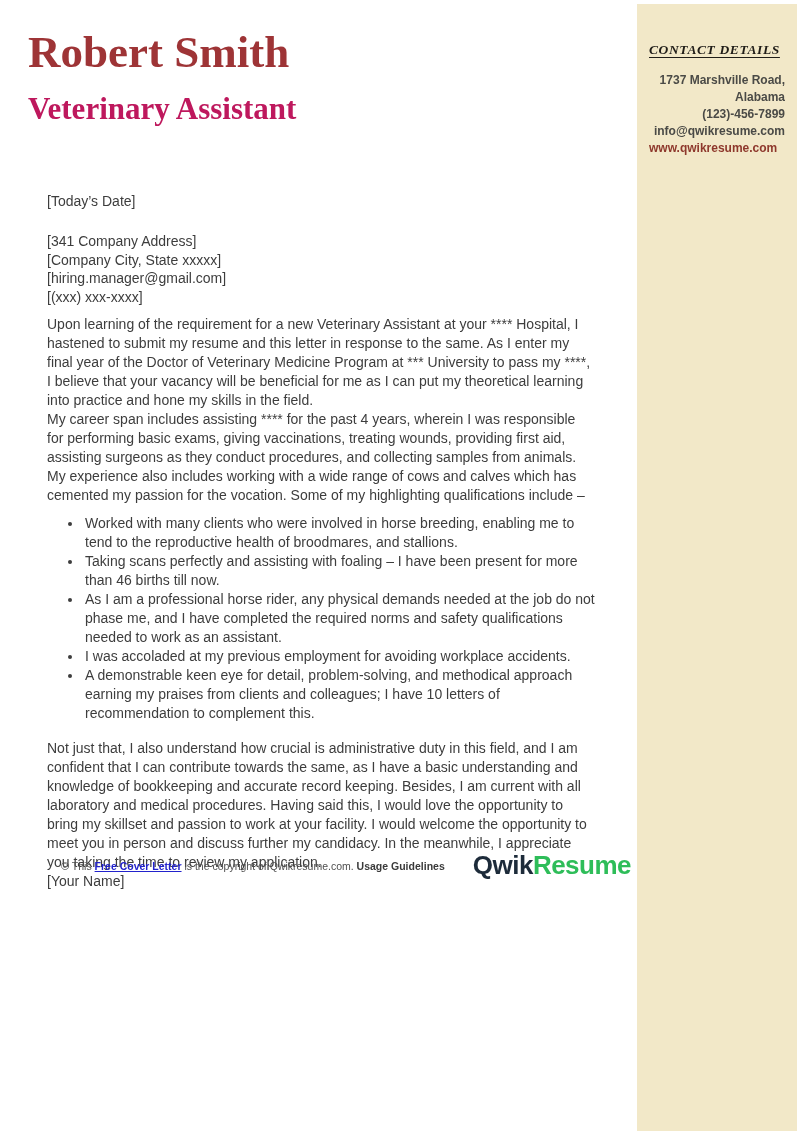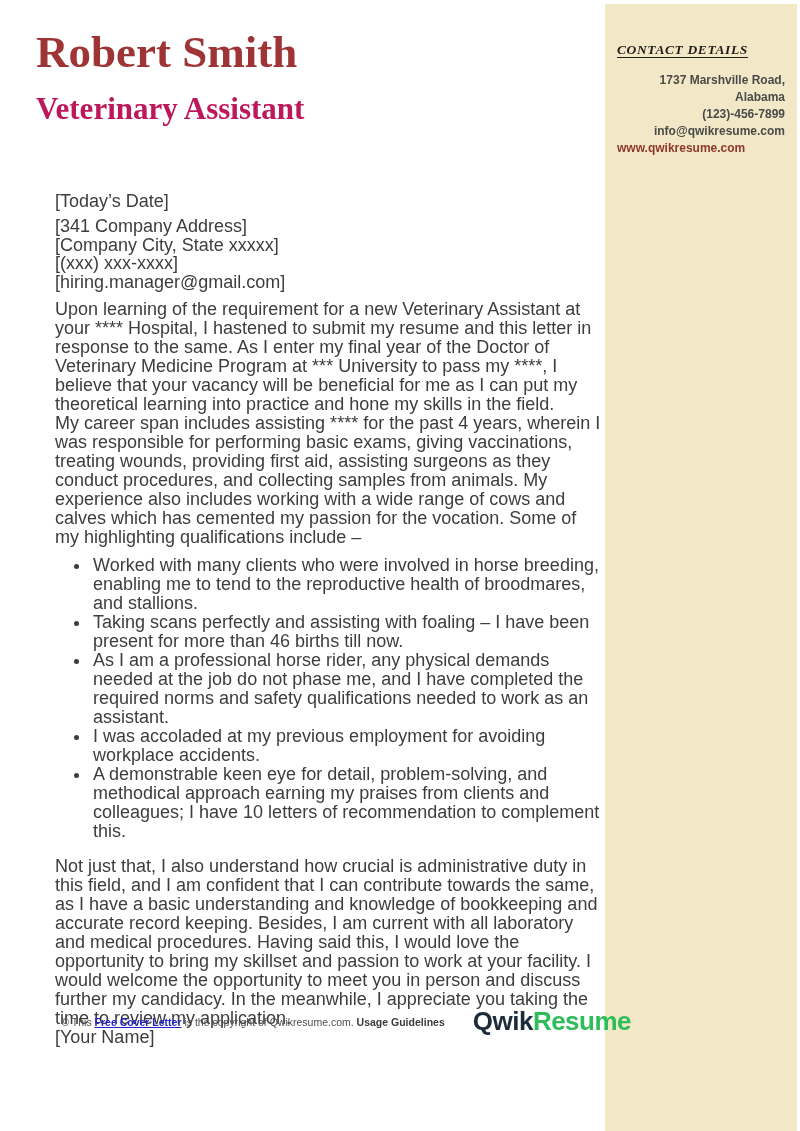"Robert Smith" .main { padding-left: 8px -> none }
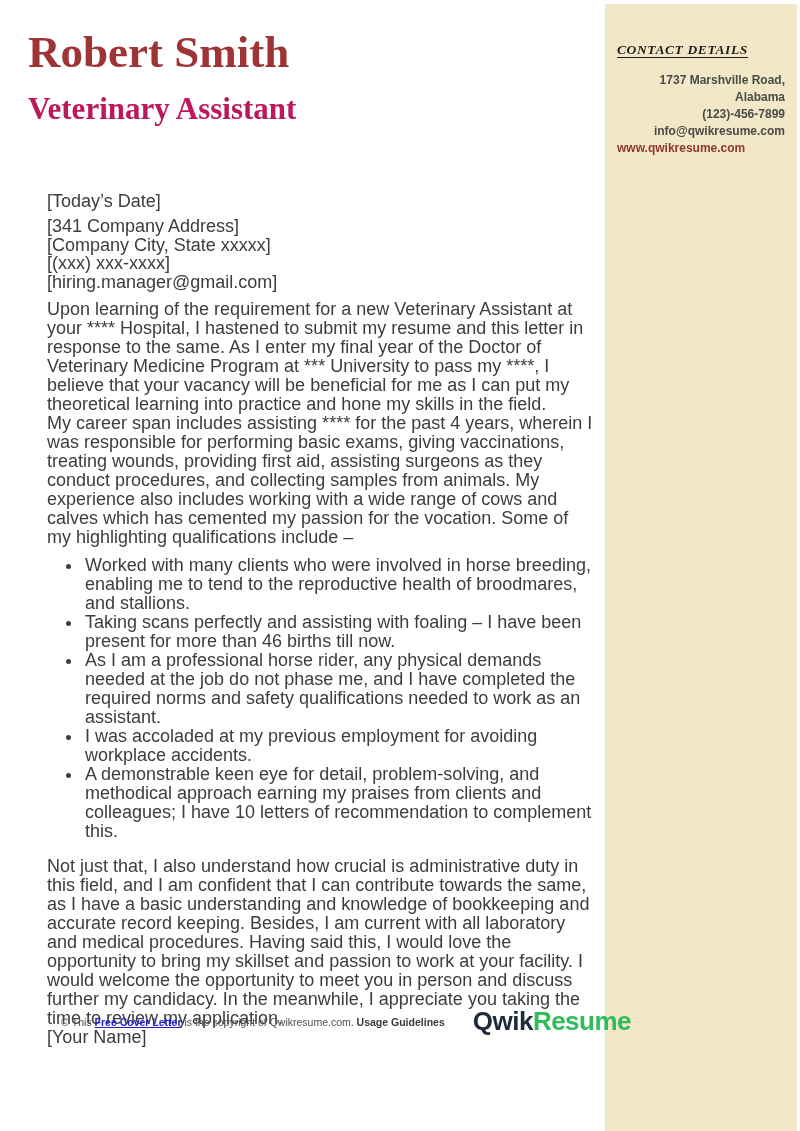"CONTACT DETAILS" .sidebar { width: 192px -> 160px }
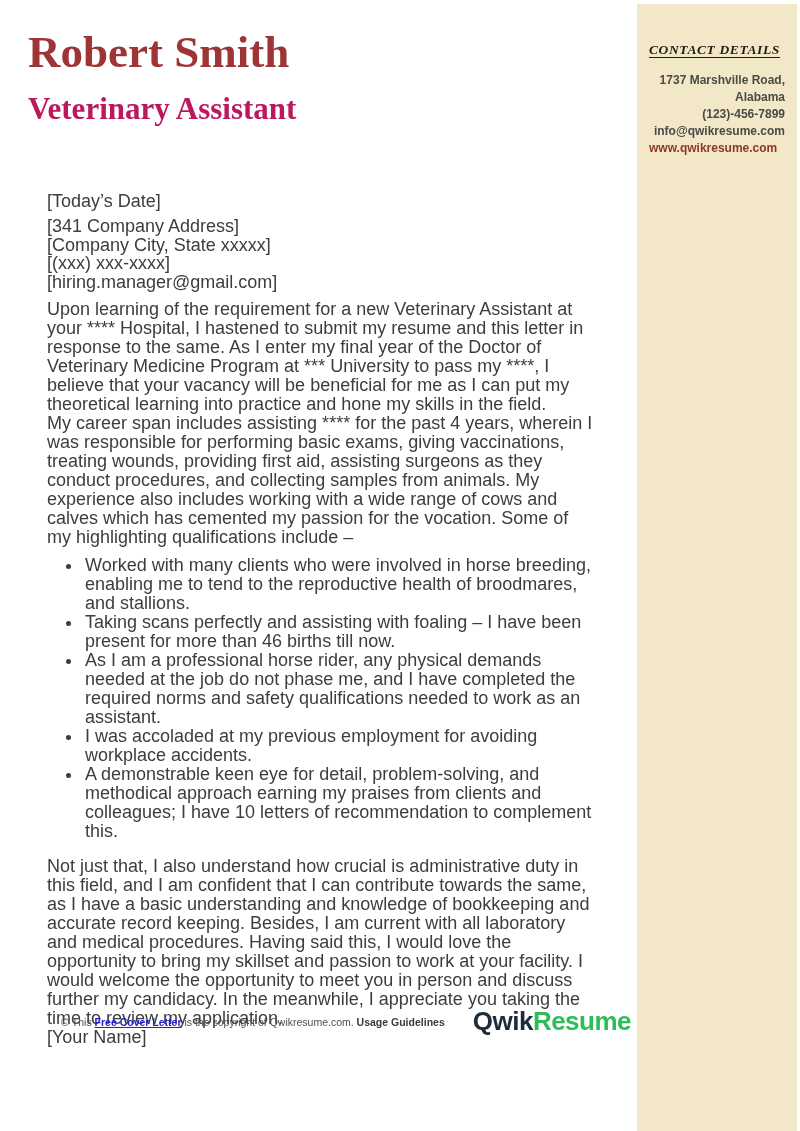"[Today’s Date]" .letter { font-size: 18px -> 14px }
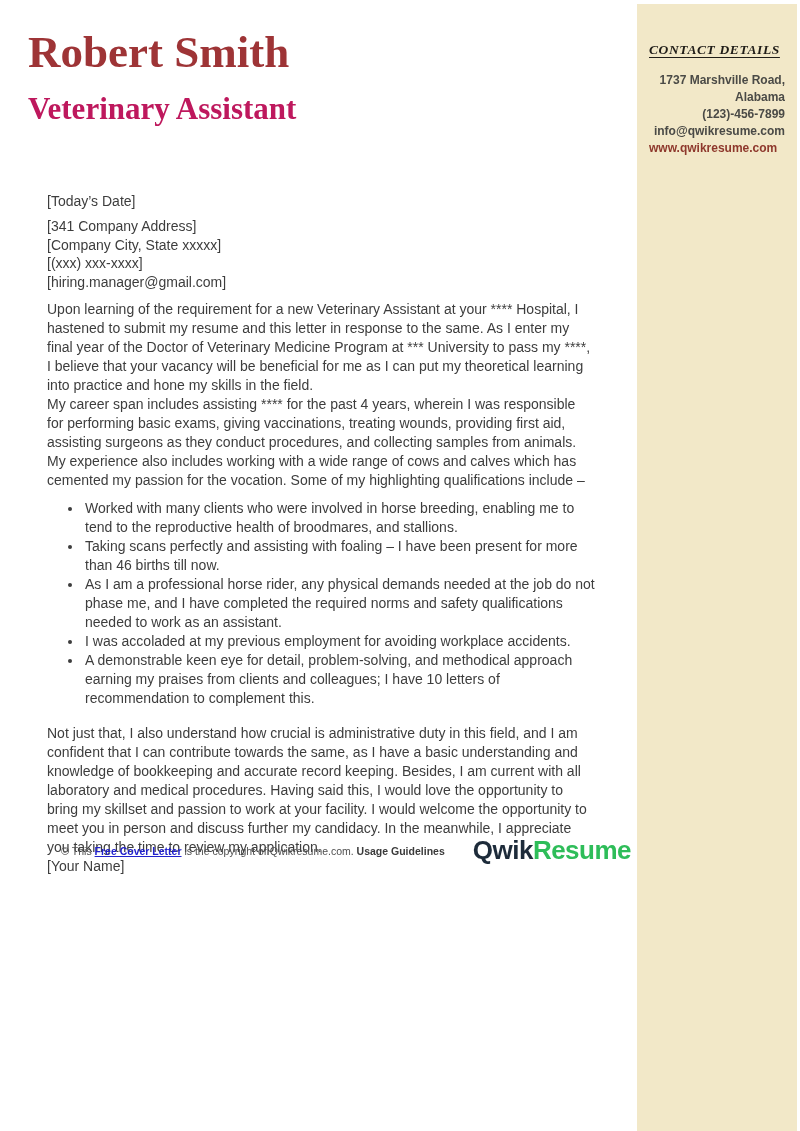"[341 Company Address]" .address-block { margin-top: 6px -> 21px }
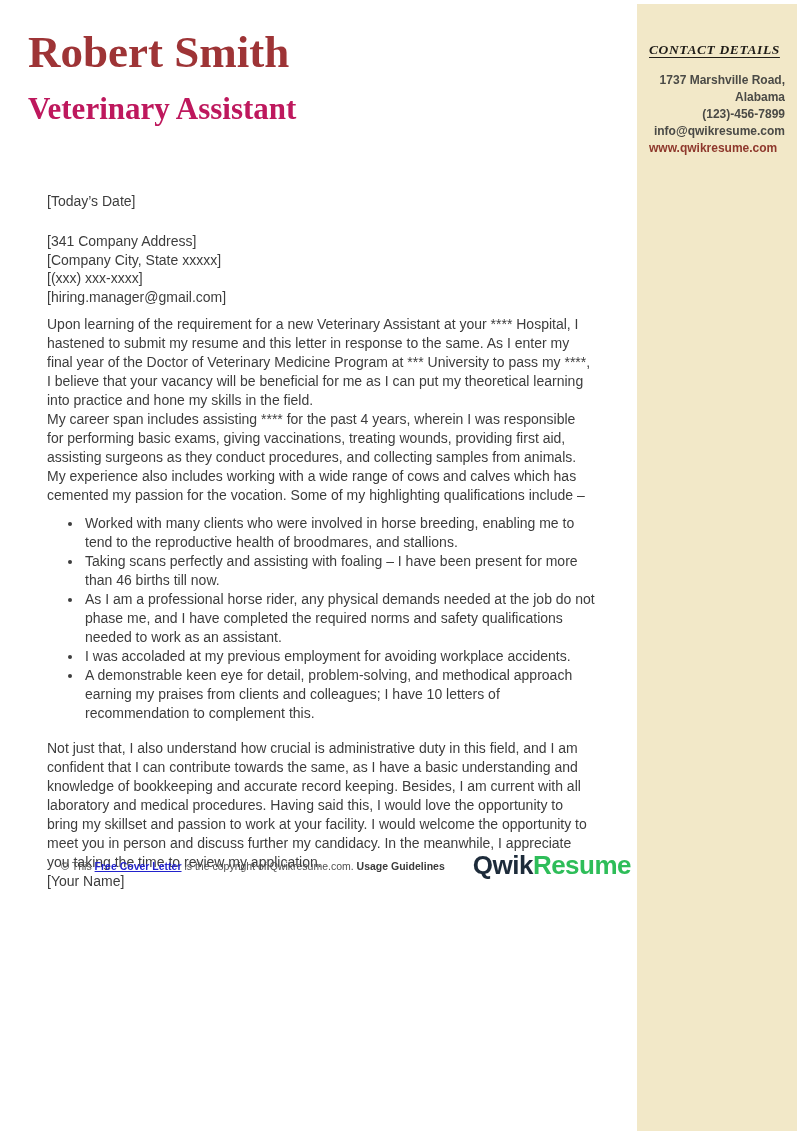"[(xxx) xxx-xxxx]" p.address-line { order: before "[hiring.manager@gmail.com]" -> after "[hiring.manager@gmail.com]" }
